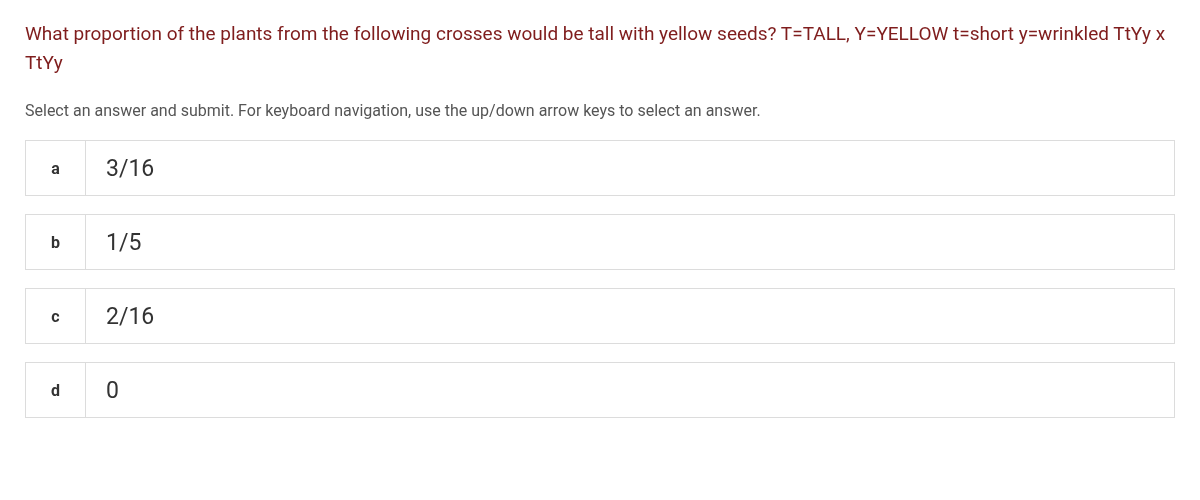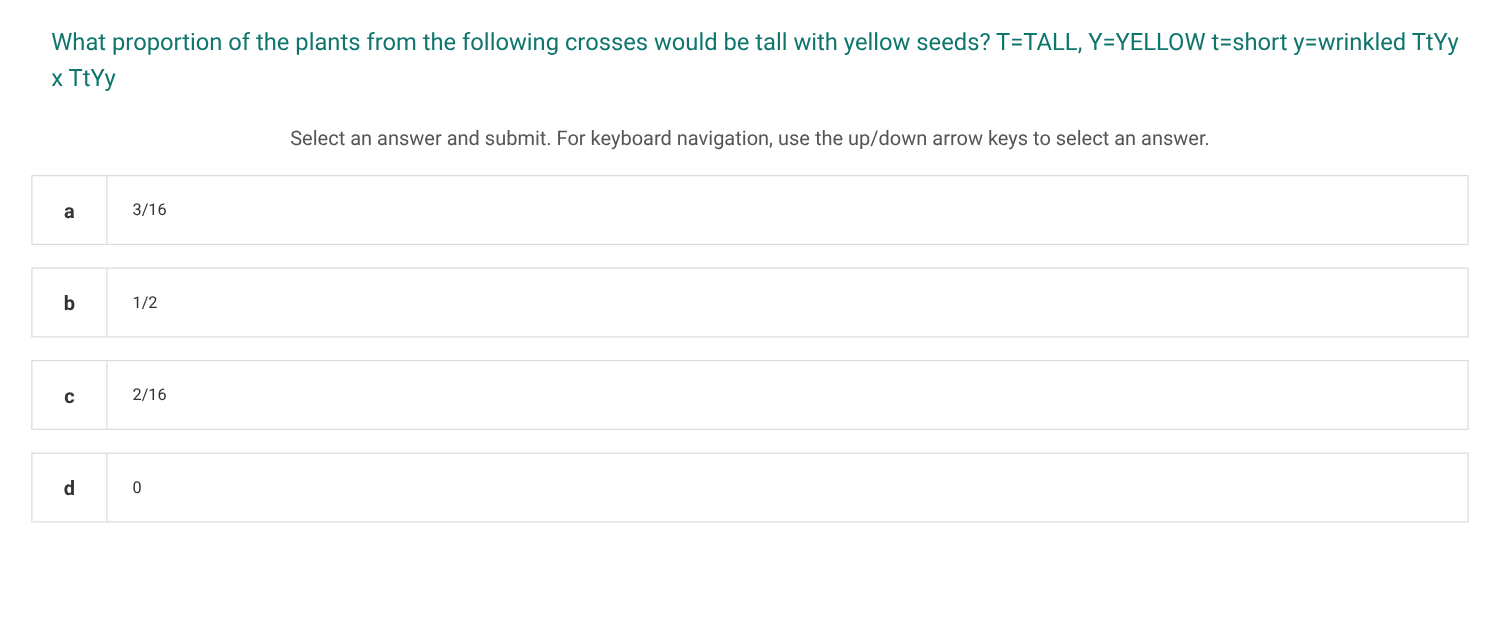"What proportion of the plants" .question-text { color: #0f766e -> #7f1d1d; margin-left: 16px -> none }
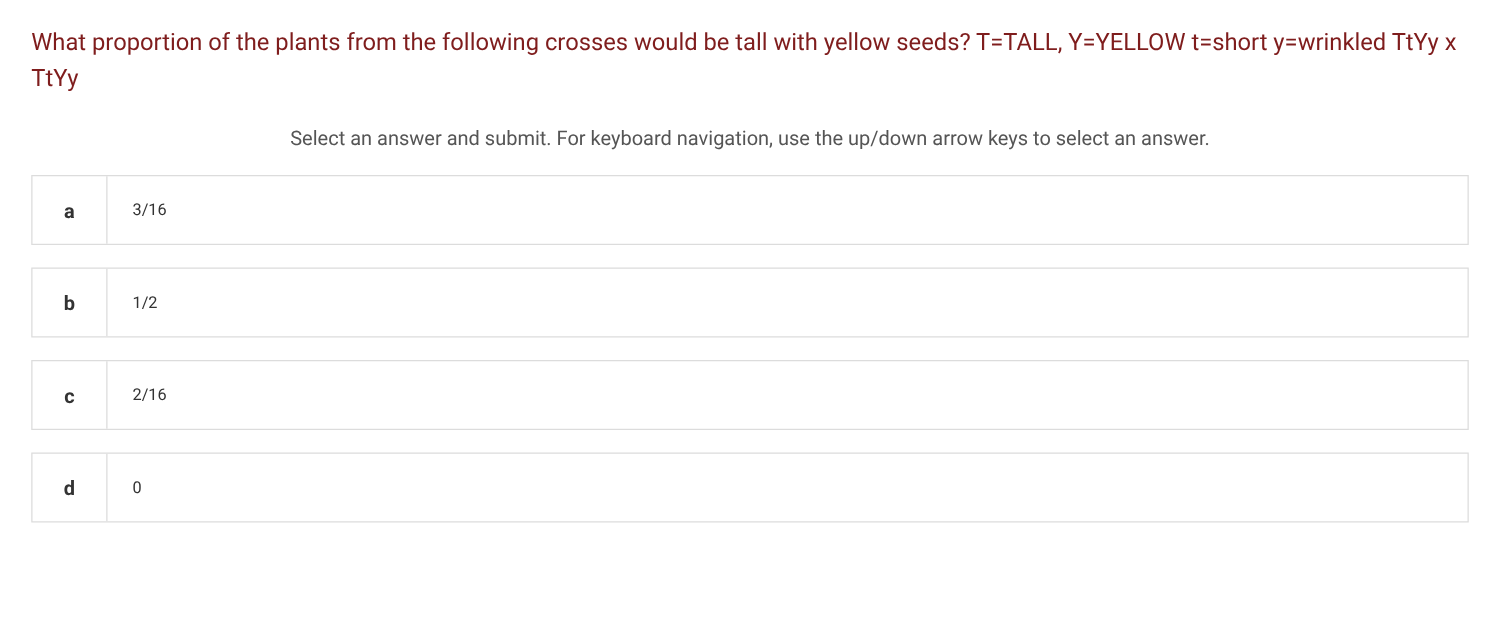"Select an answer and submit." .instruction-text { text-align: center -> none }
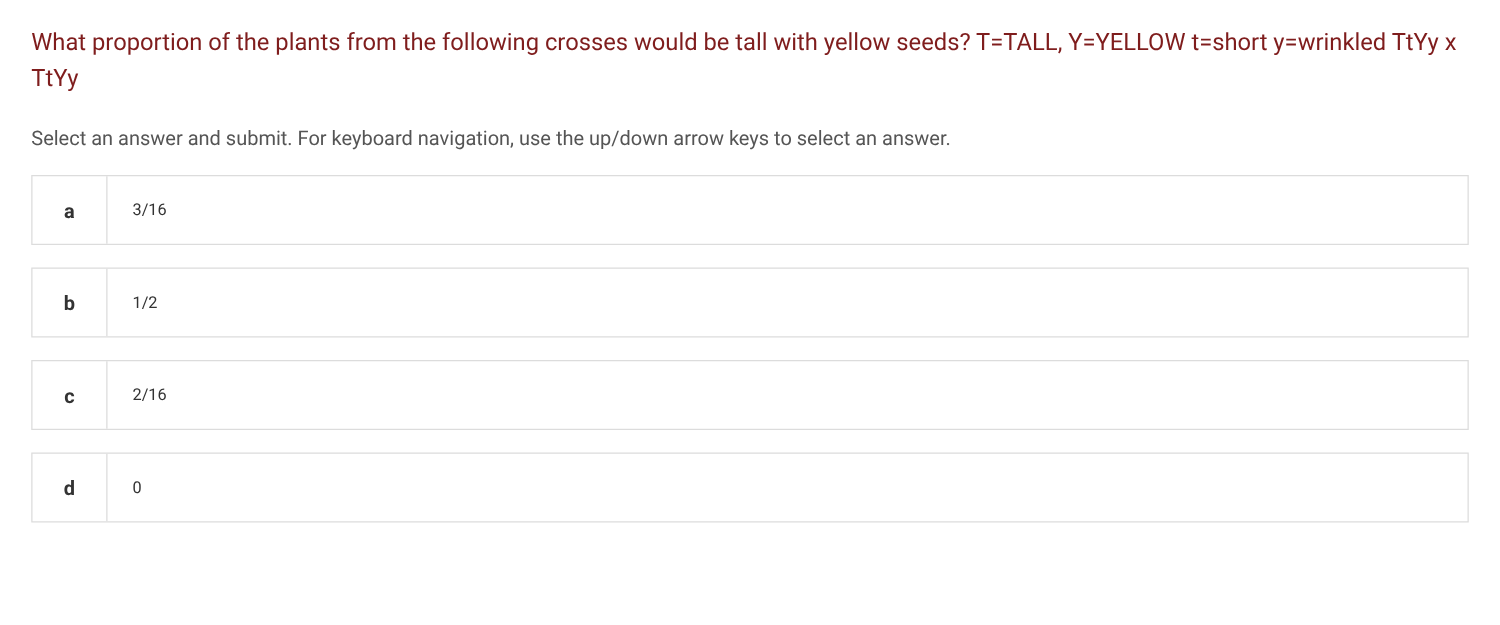"3/16" .option-text { font-size: 13px -> 23px }
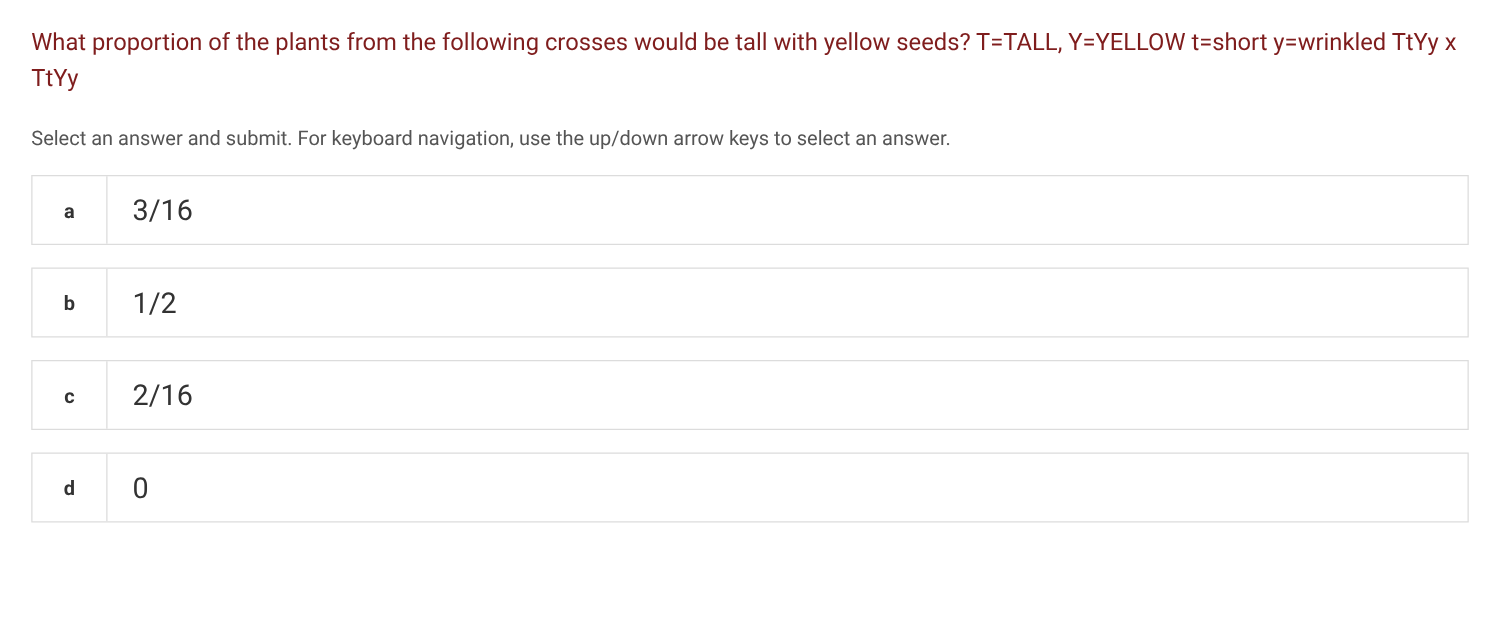"1/2" div.option-text { text: 1/2 -> 1/5 }
